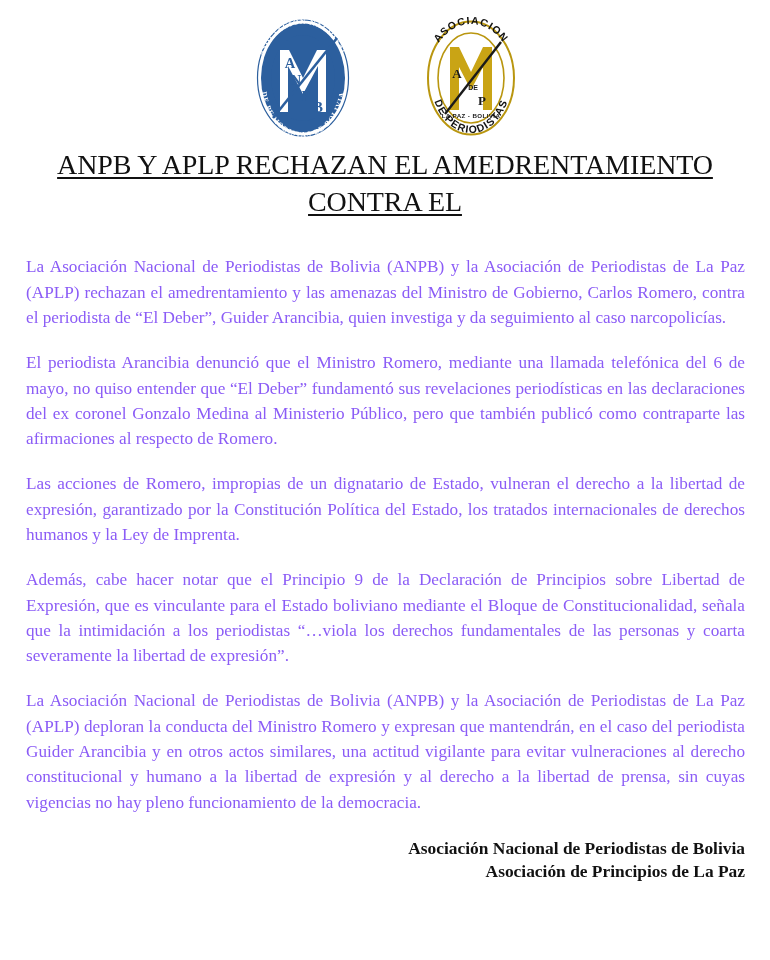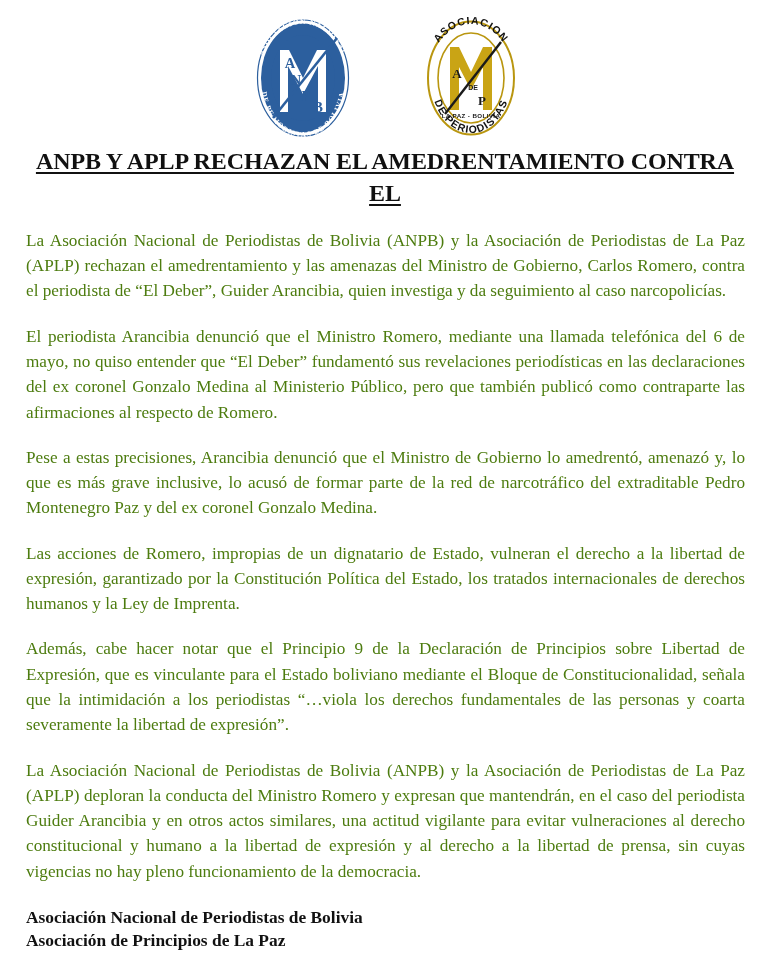"ANPB Y APLP RECHAZAN EL" .title { font-size: 24px -> 28px; font-weight: bold -> normal }
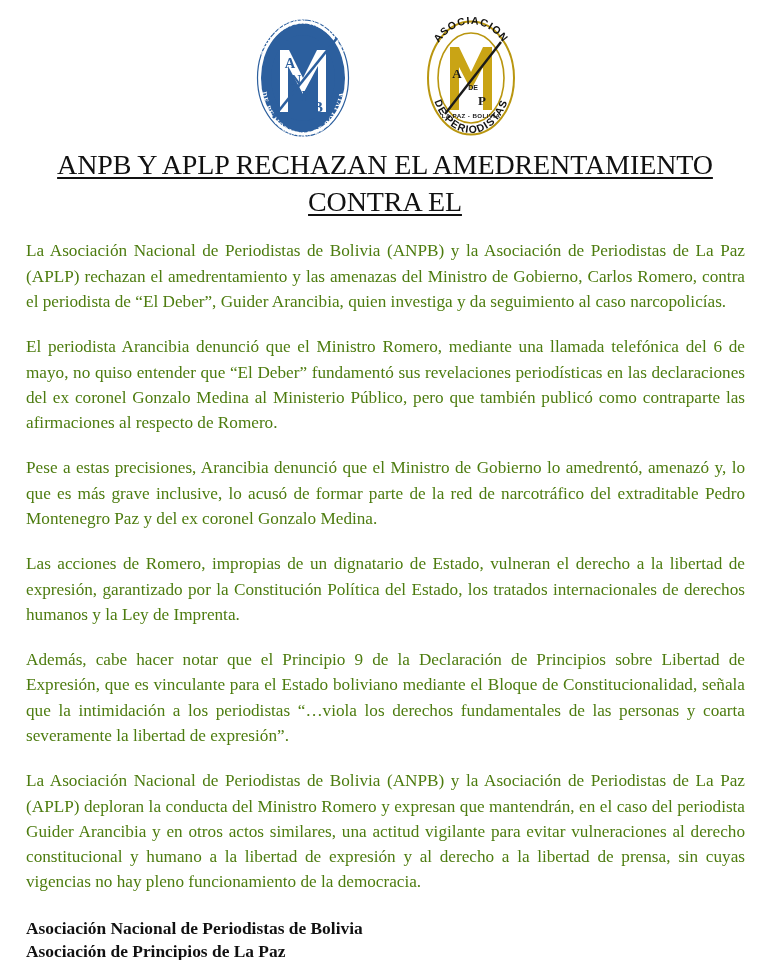"La Asociación Nacional de Periodistas" .para { color: #4d7c0f -> #8b5cf6; margin: 0 0 20px 0 -> 16px 0 20px 0 }
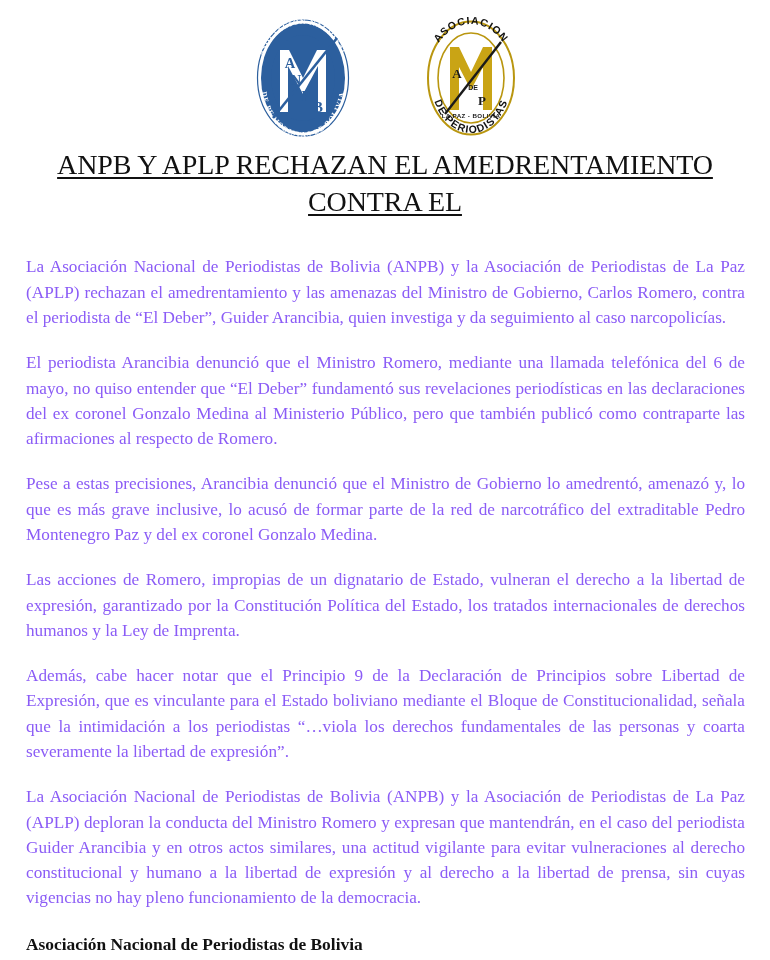"Pese a estas precisiones, Arancibia" p.para { html: <p>Pese a estas precisiones, Arancibia denunció que el Ministro de Gobierno lo amedrentó, amenazó y, lo que es más grave inclusive, lo acusó de formar parte de la red de narcotráfico del extraditable Pedro Montenegro Paz y del ex coronel Gonzalo Medina.</p> -> none }
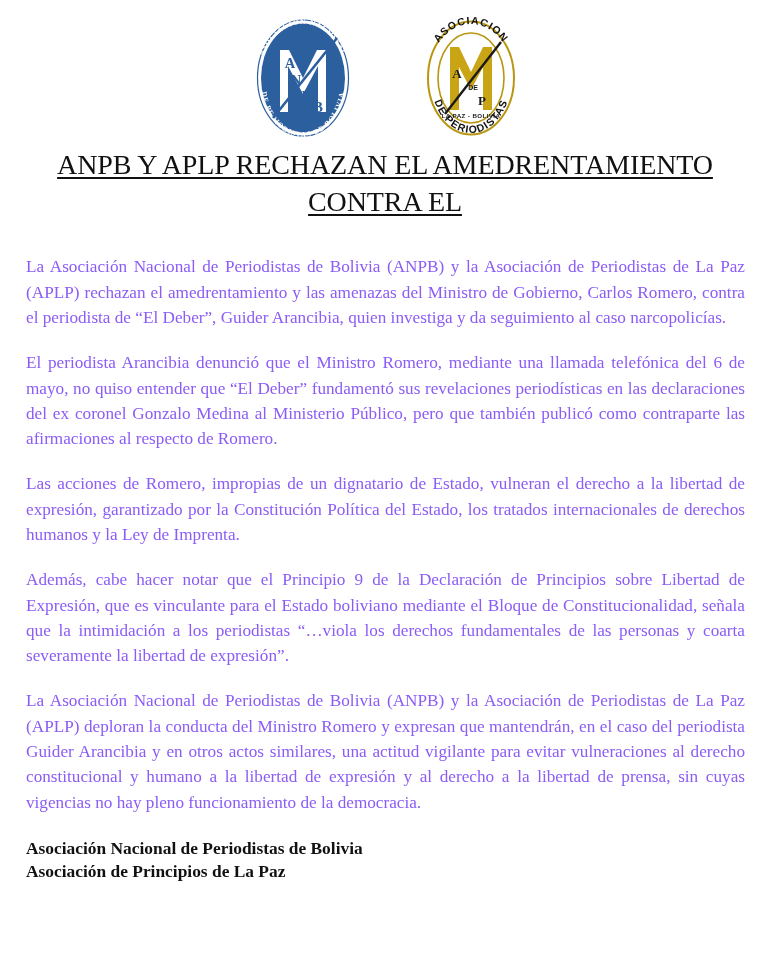"Asociación Nacional de Periodistas de" .signature { text-align: left -> right }
